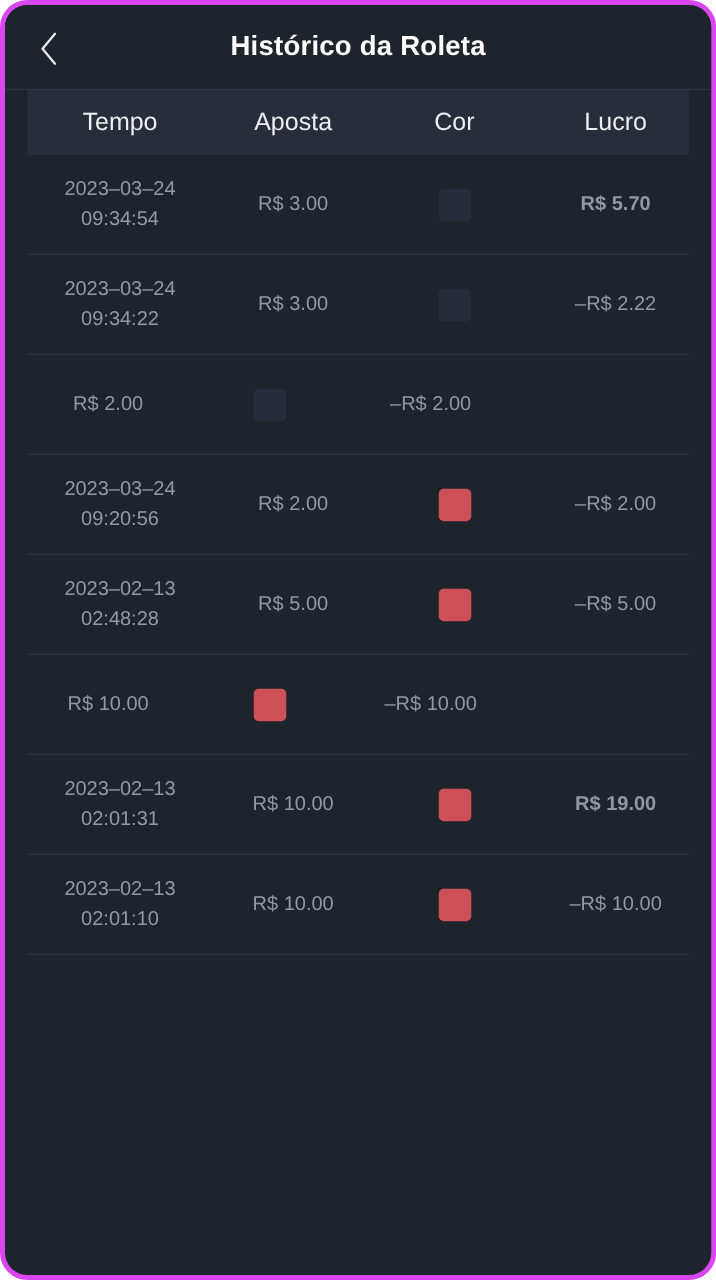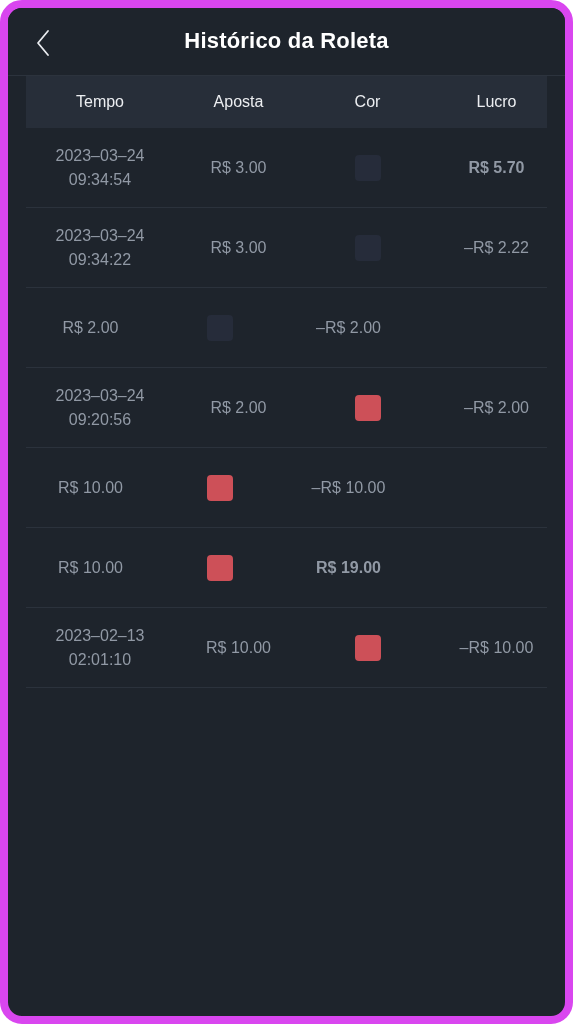"Histórico da Roleta" #phone-frame { border: 8px solid #d946ef -> 4px solid #d946ef }
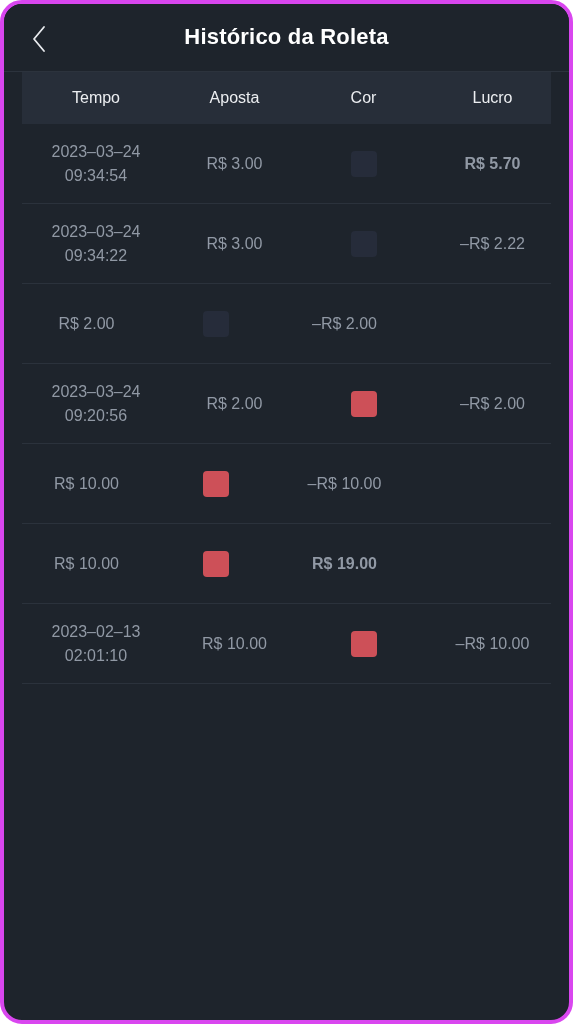"Tempo" #table-header .th { font-size: 16px -> 20px }
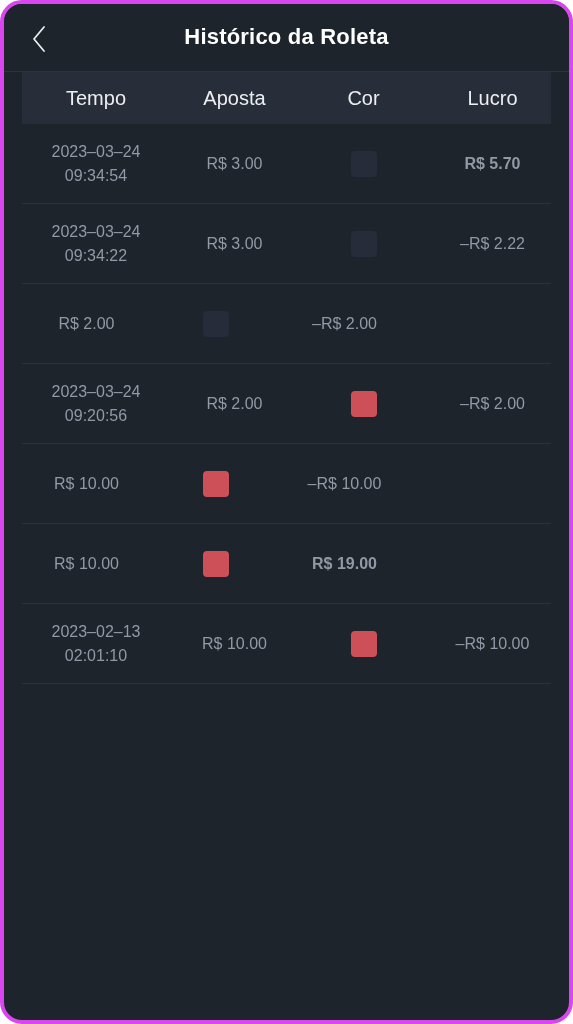"2023–02–13 02:48:28" div.trow { html: none -> <div> <div>2023–02–13 02:48:28</div> <div>R$ 5.00</div> <div> <span></span> </div> <div>–R$ 5.00</div> </div> }
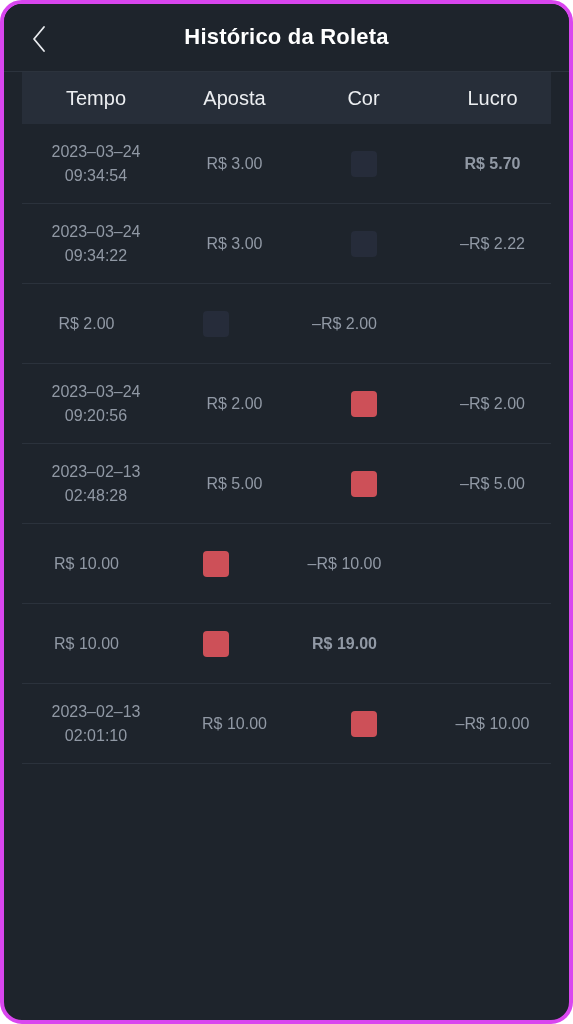"2023–02–13 02:01:31" div.td { html: none -> <div>2023–02–13 02:01:31</div> }
